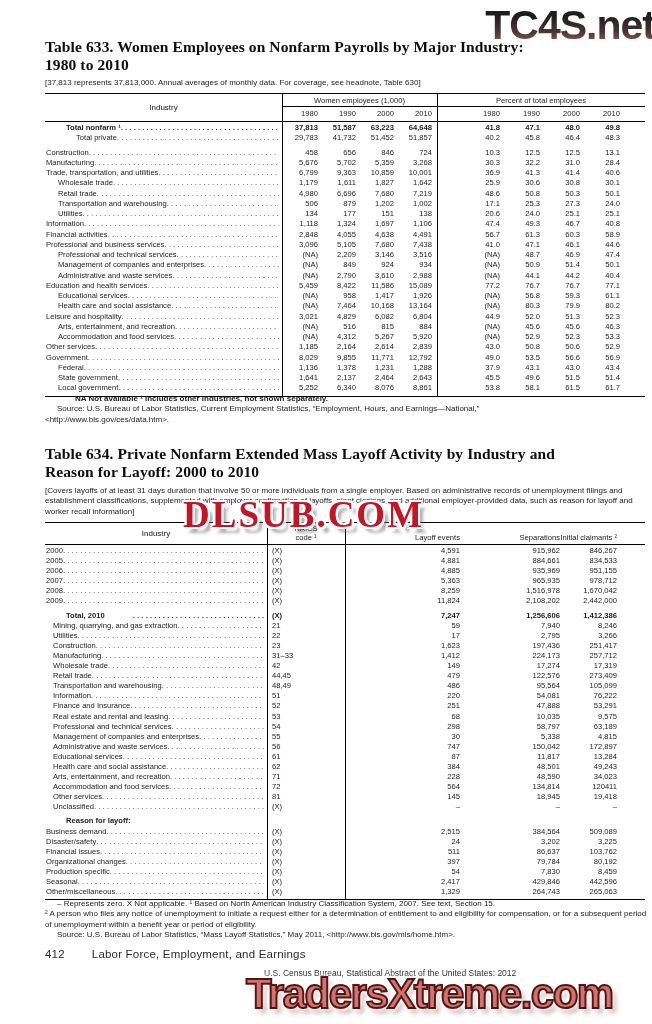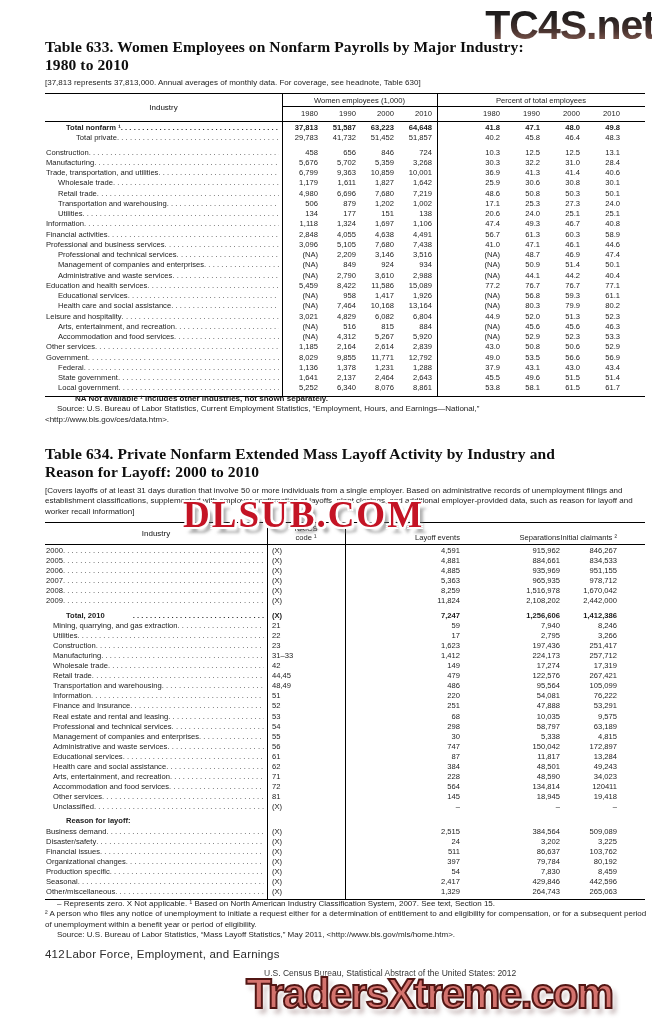"267,421" div.v { text: 267,421 -> 273,409 }
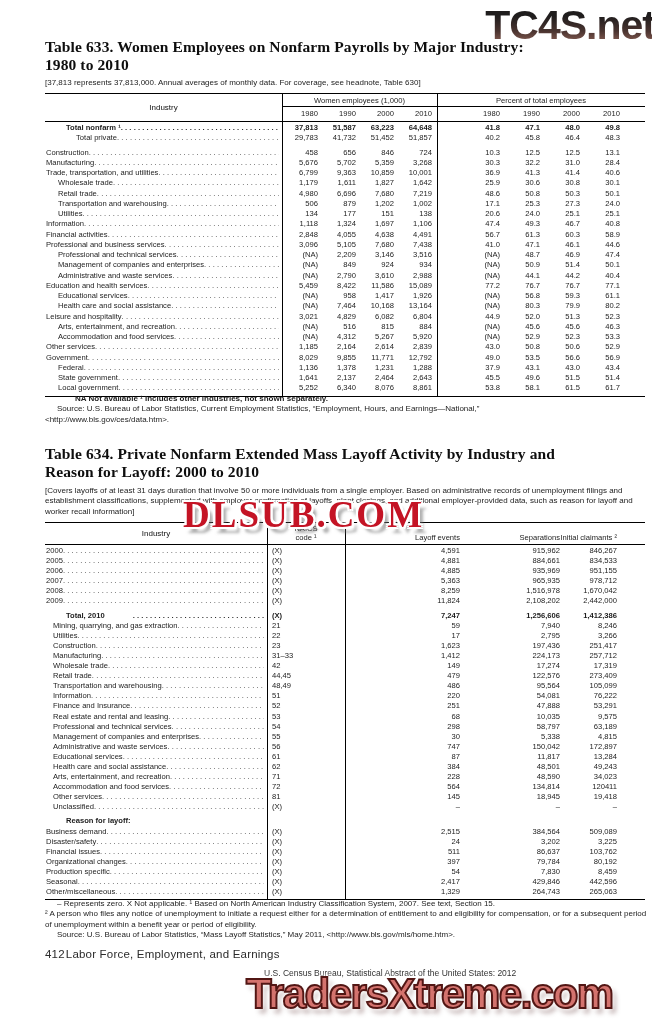"412" .pgnum { margin-right: 1px -> 27px }
